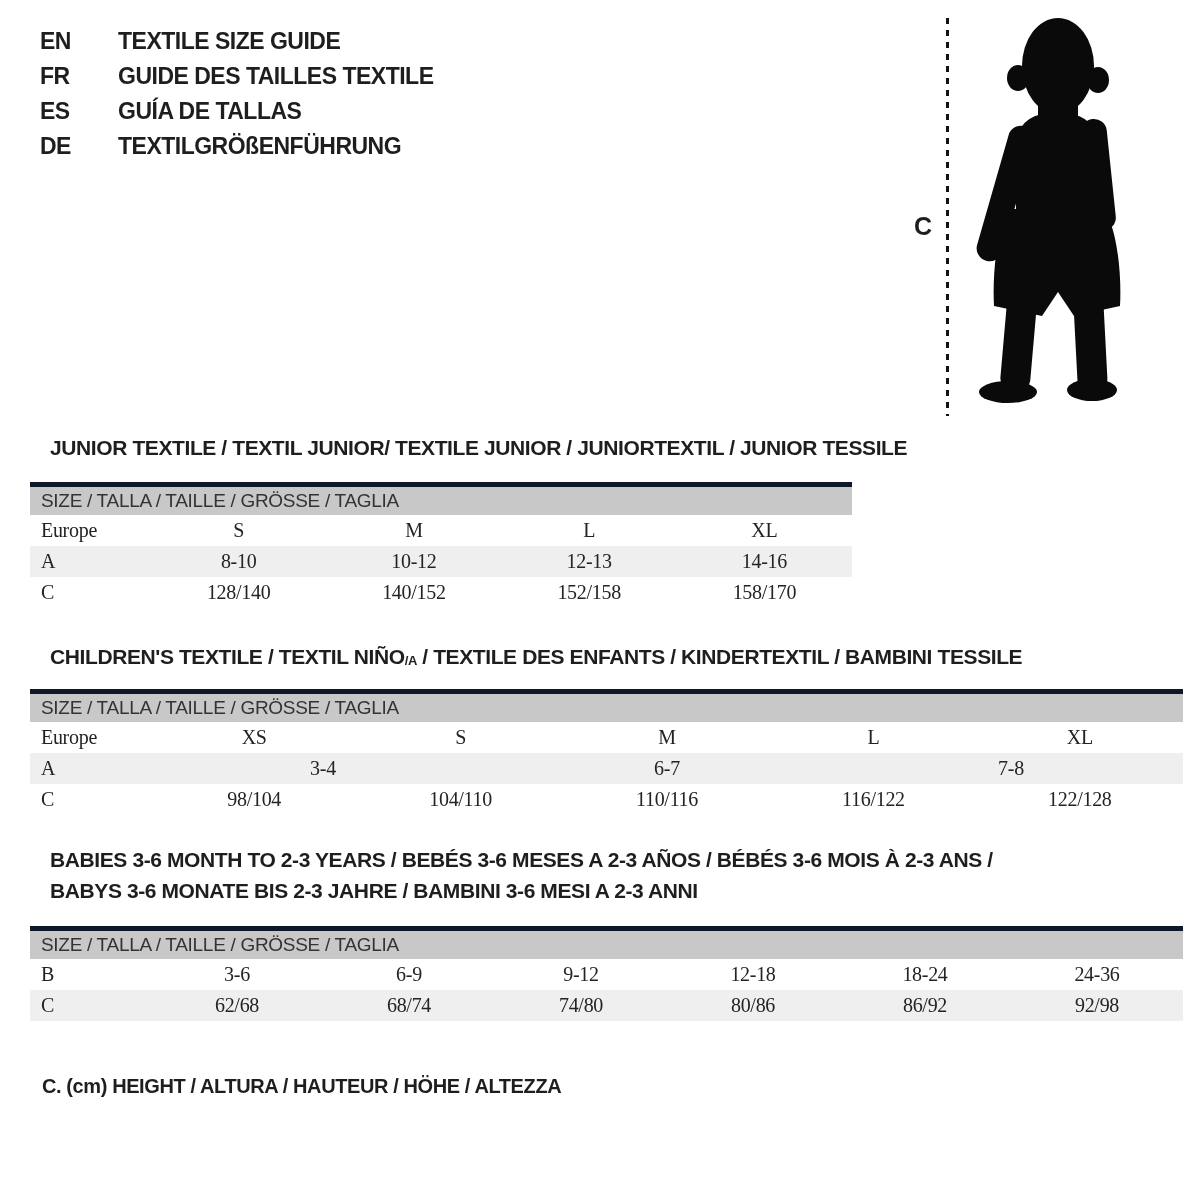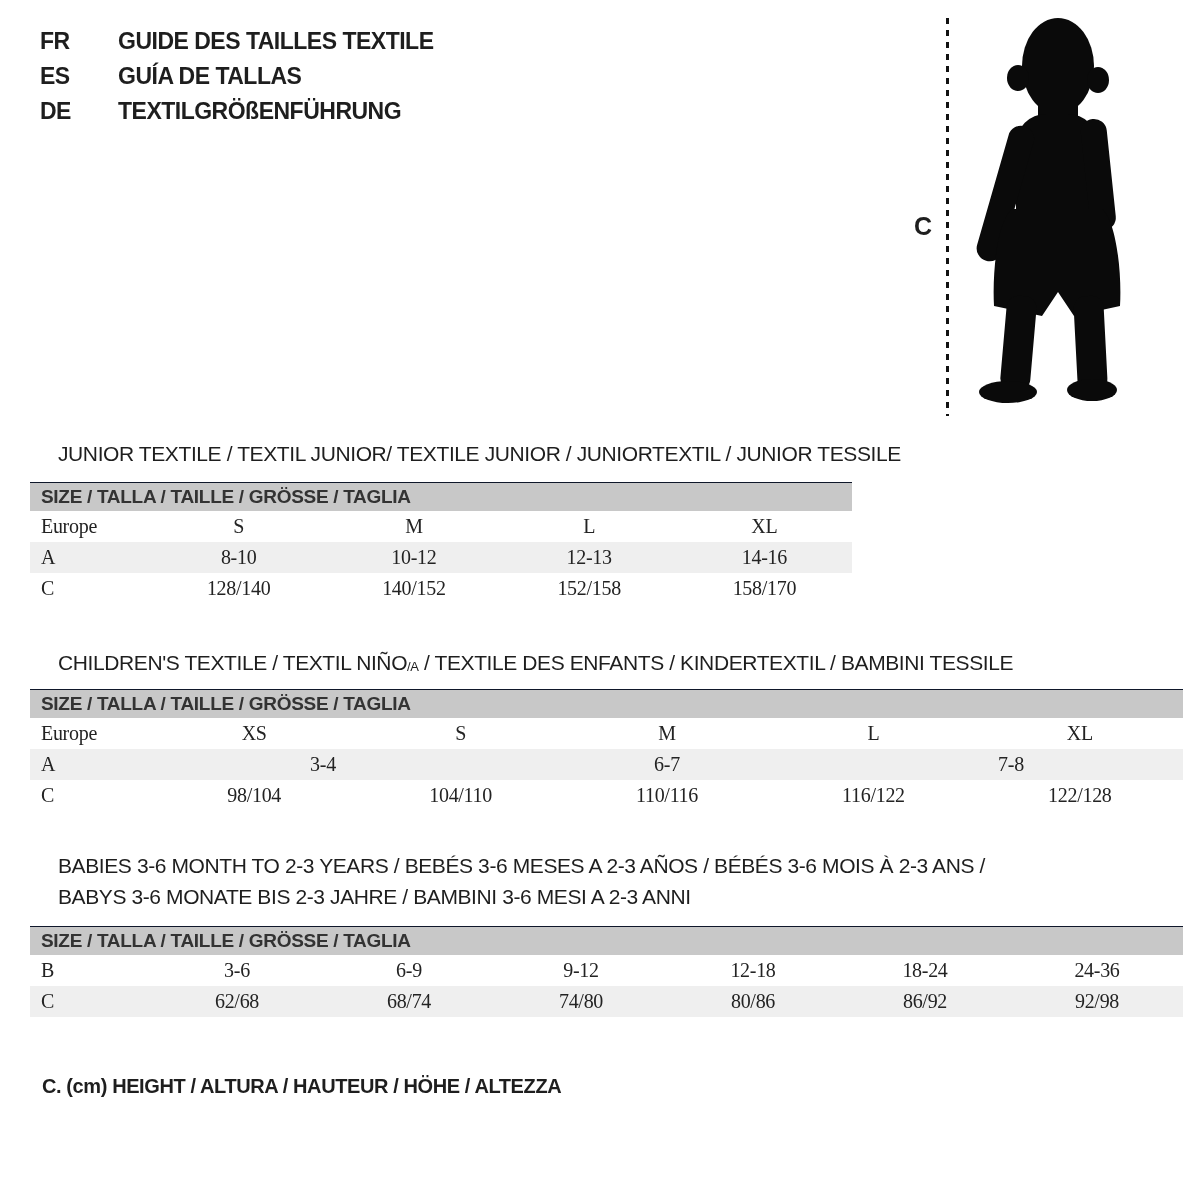"EN TEXTILE SIZE GUIDE" div.lang-row { html: none -> <div> <span>EN</span><span>TEXTILE SIZE GUIDE</span> </div> }
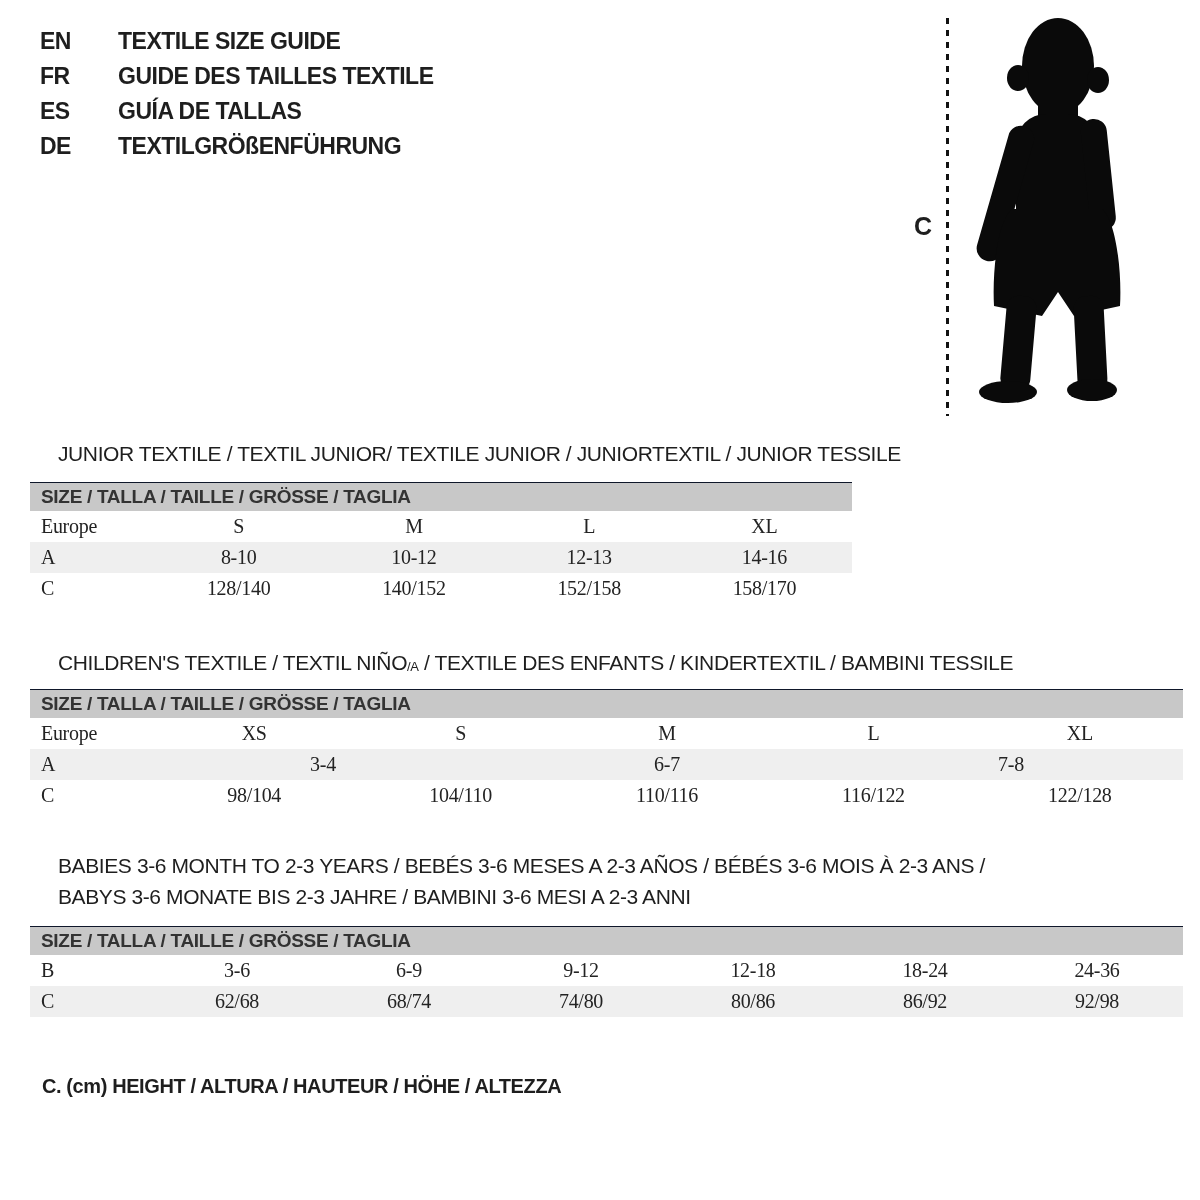"JUNIOR TEXTILE / TEXTIL JUNIOR/" .heading { font-weight: normal -> bold; left: 58px -> 50px; margin-top: 6px -> none }
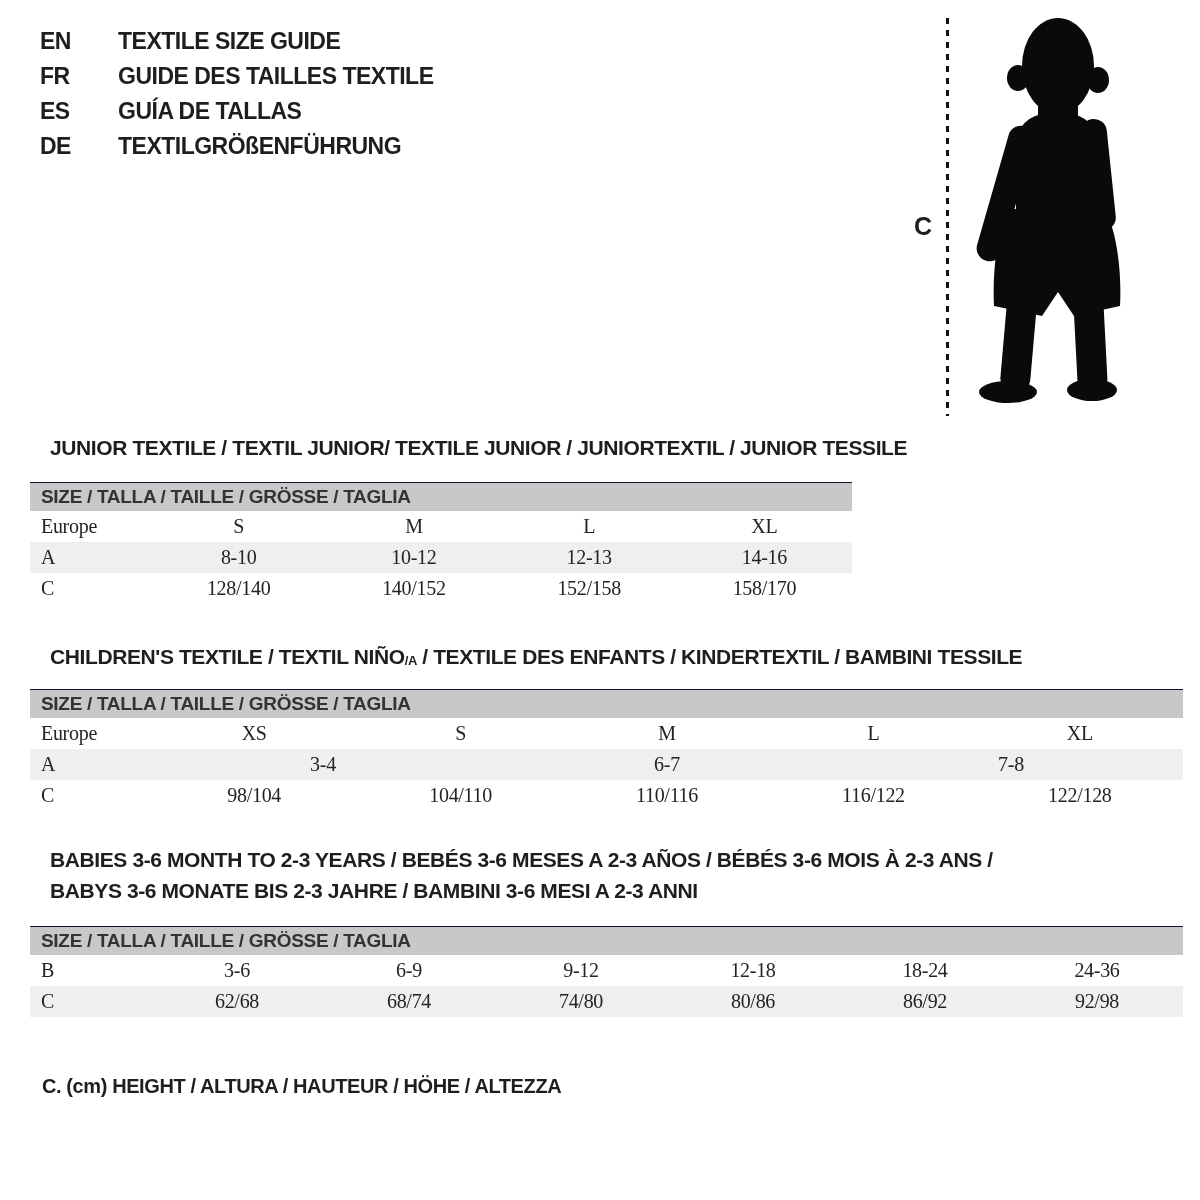"SIZE / TALLA / TAILLE" .band { border-top: 1px solid #0f172a -> 5px solid #0f172a; font-weight: bold -> normal }
